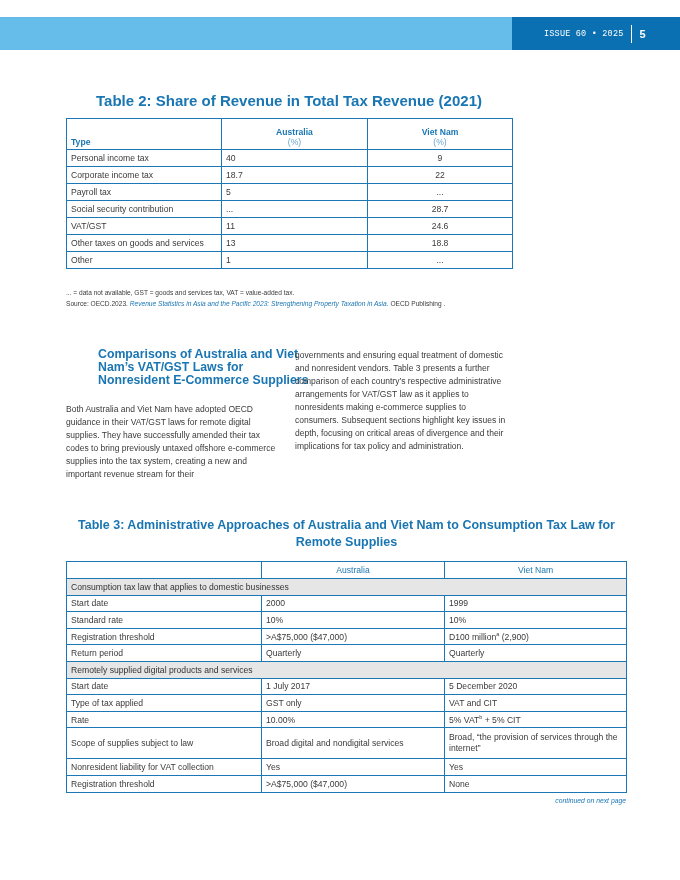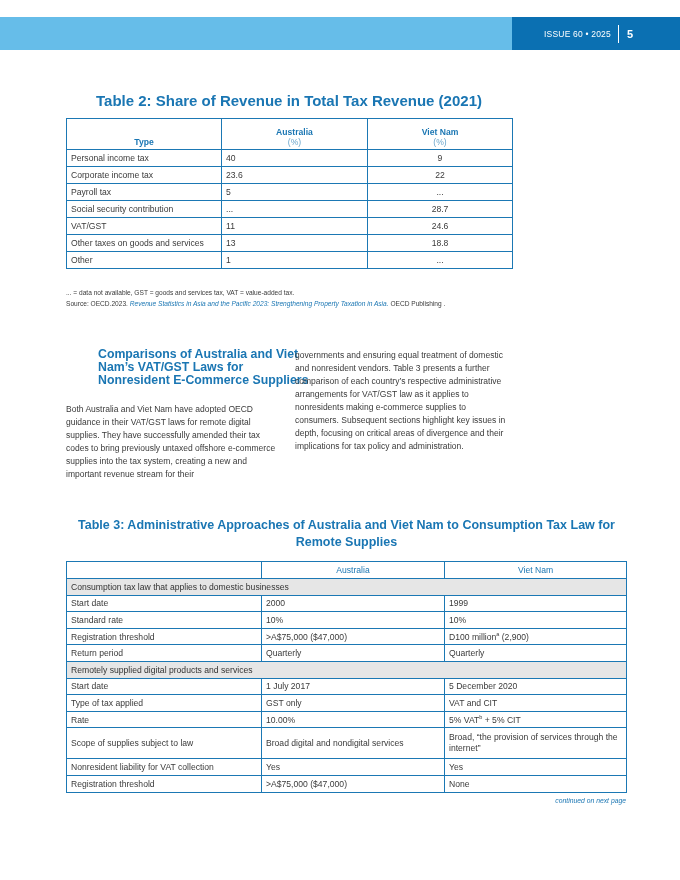"ISSUE 60 • 2025" .issue-block .issue { font-family: none -> Liberation Mono, monospace }
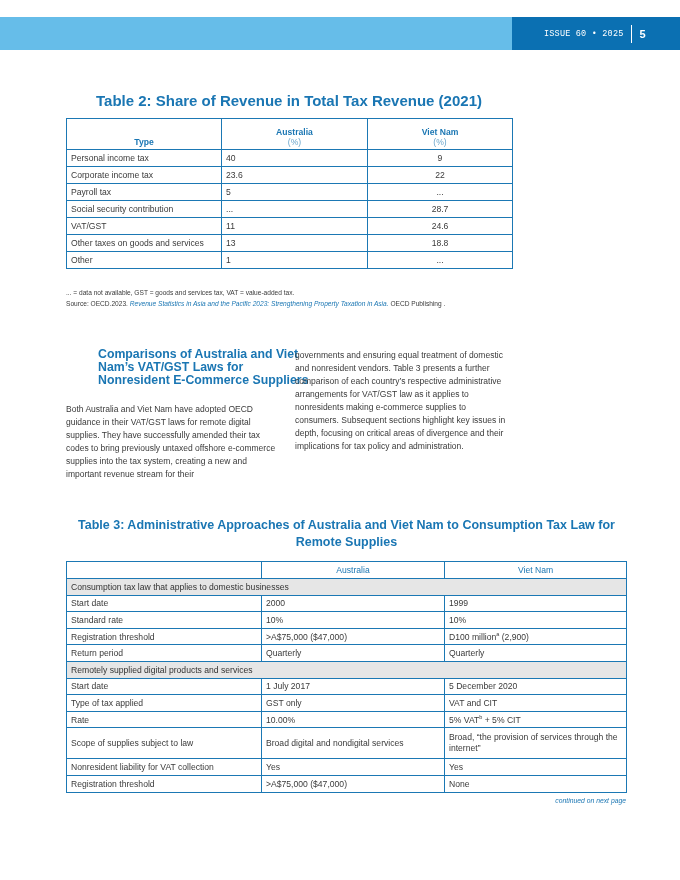"Type" .t2 th.type { text-align: center -> left }
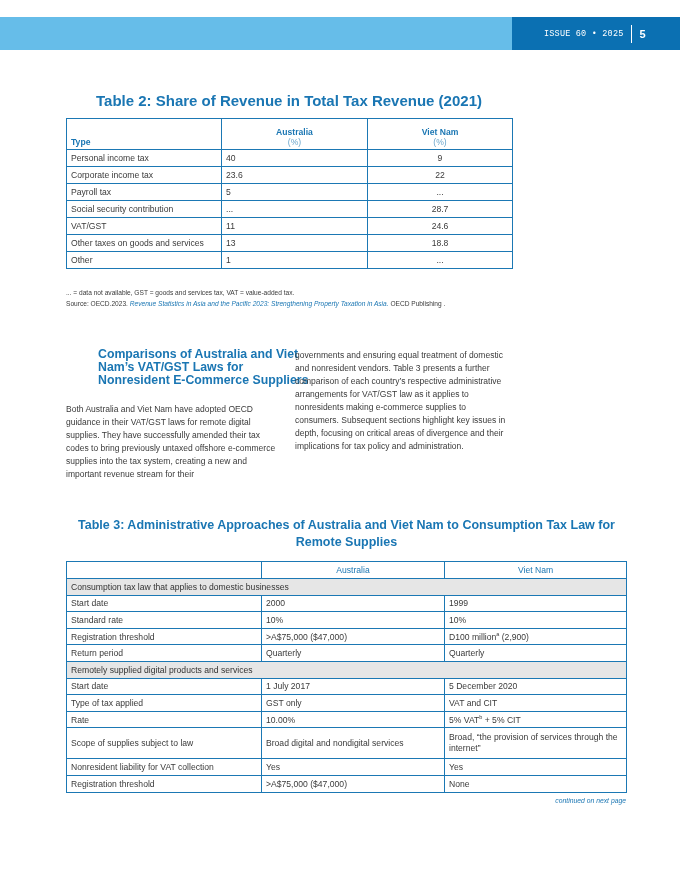"23.6" td.c2 { text: 23.6 -> 18.7 }
